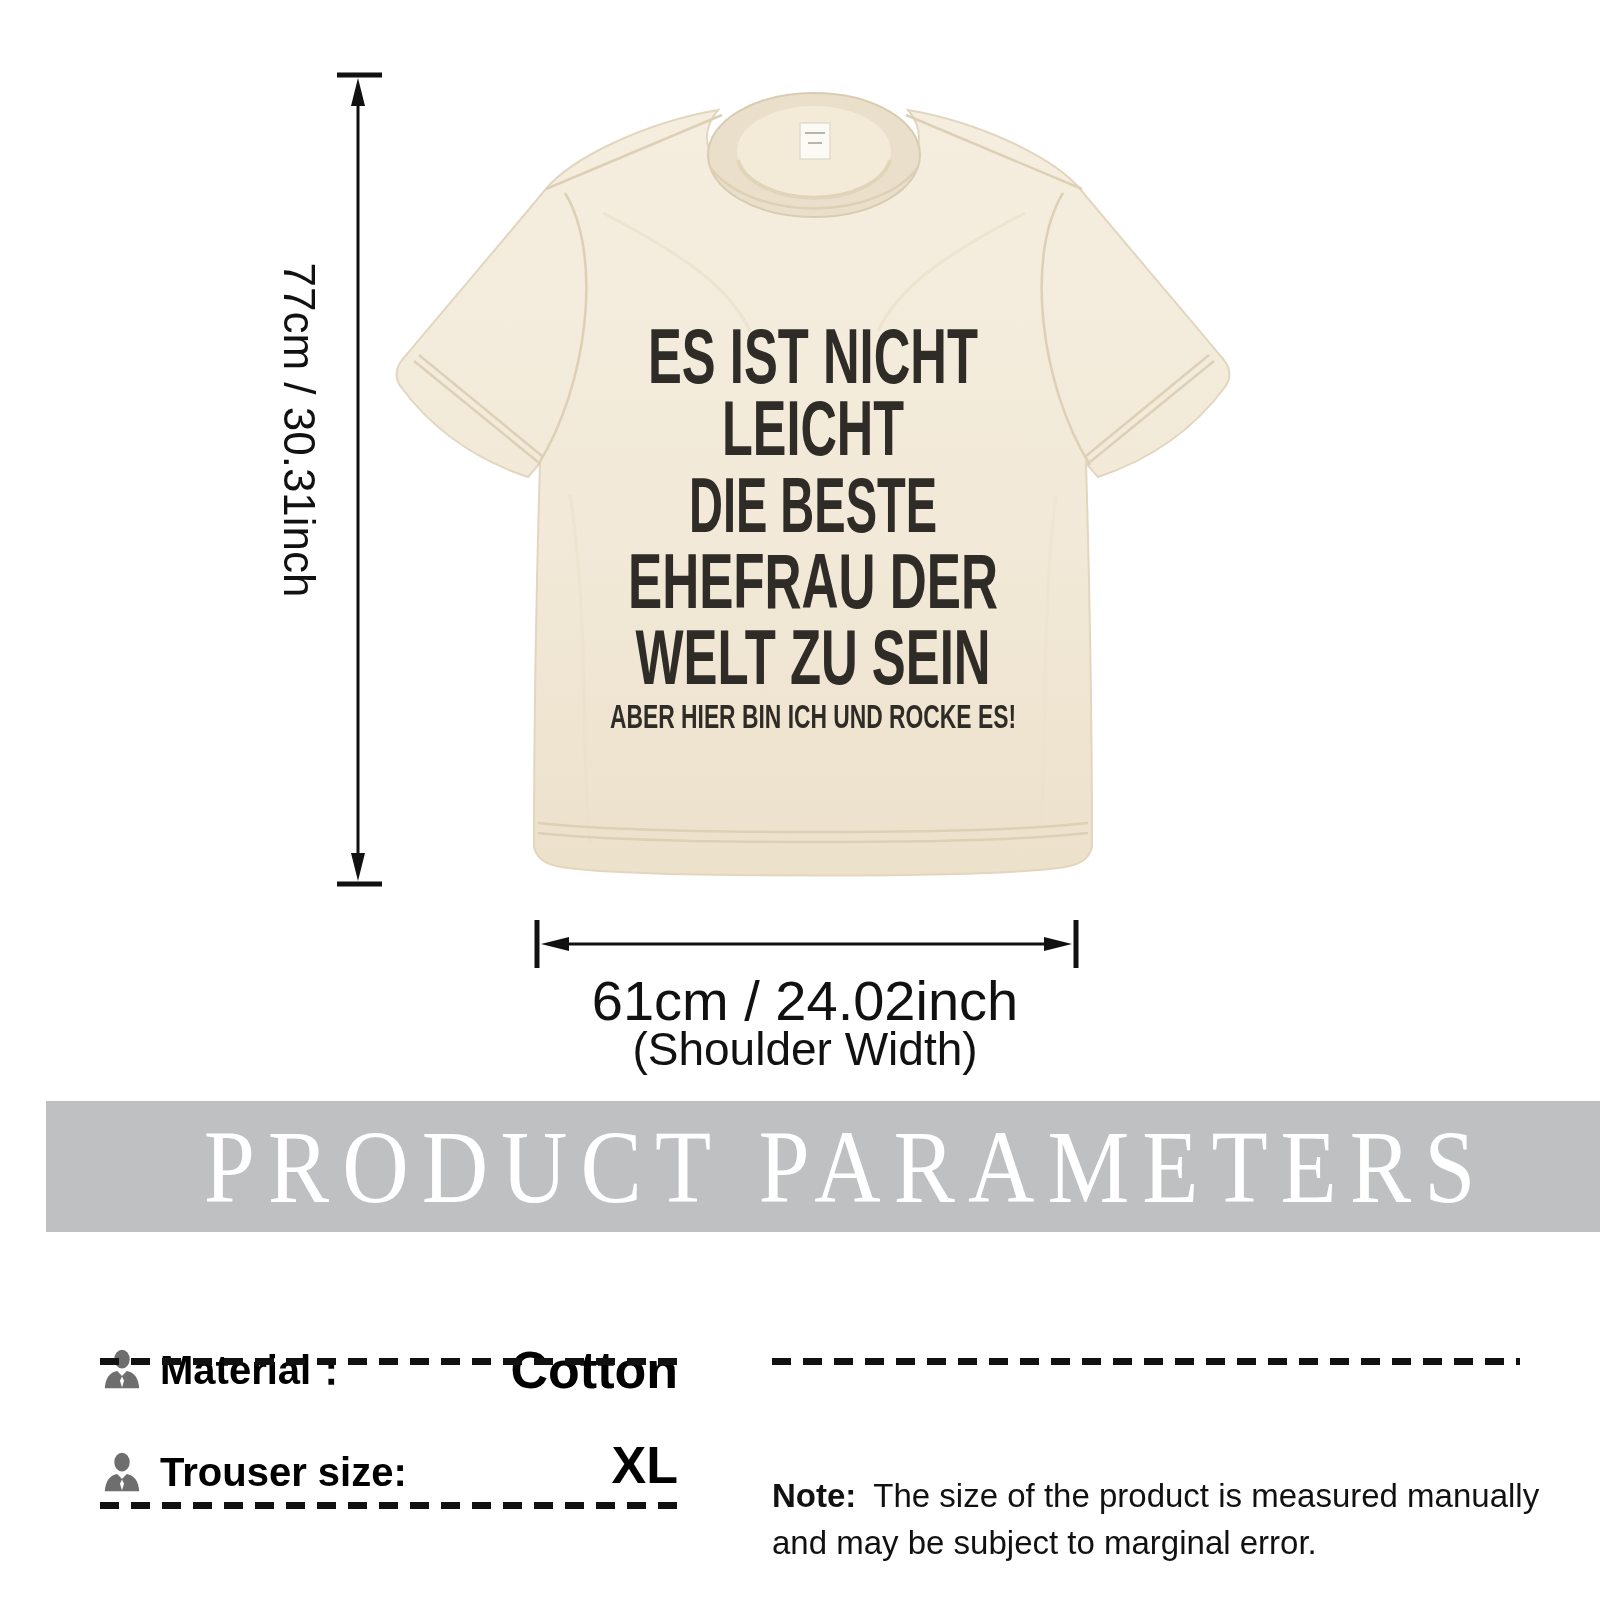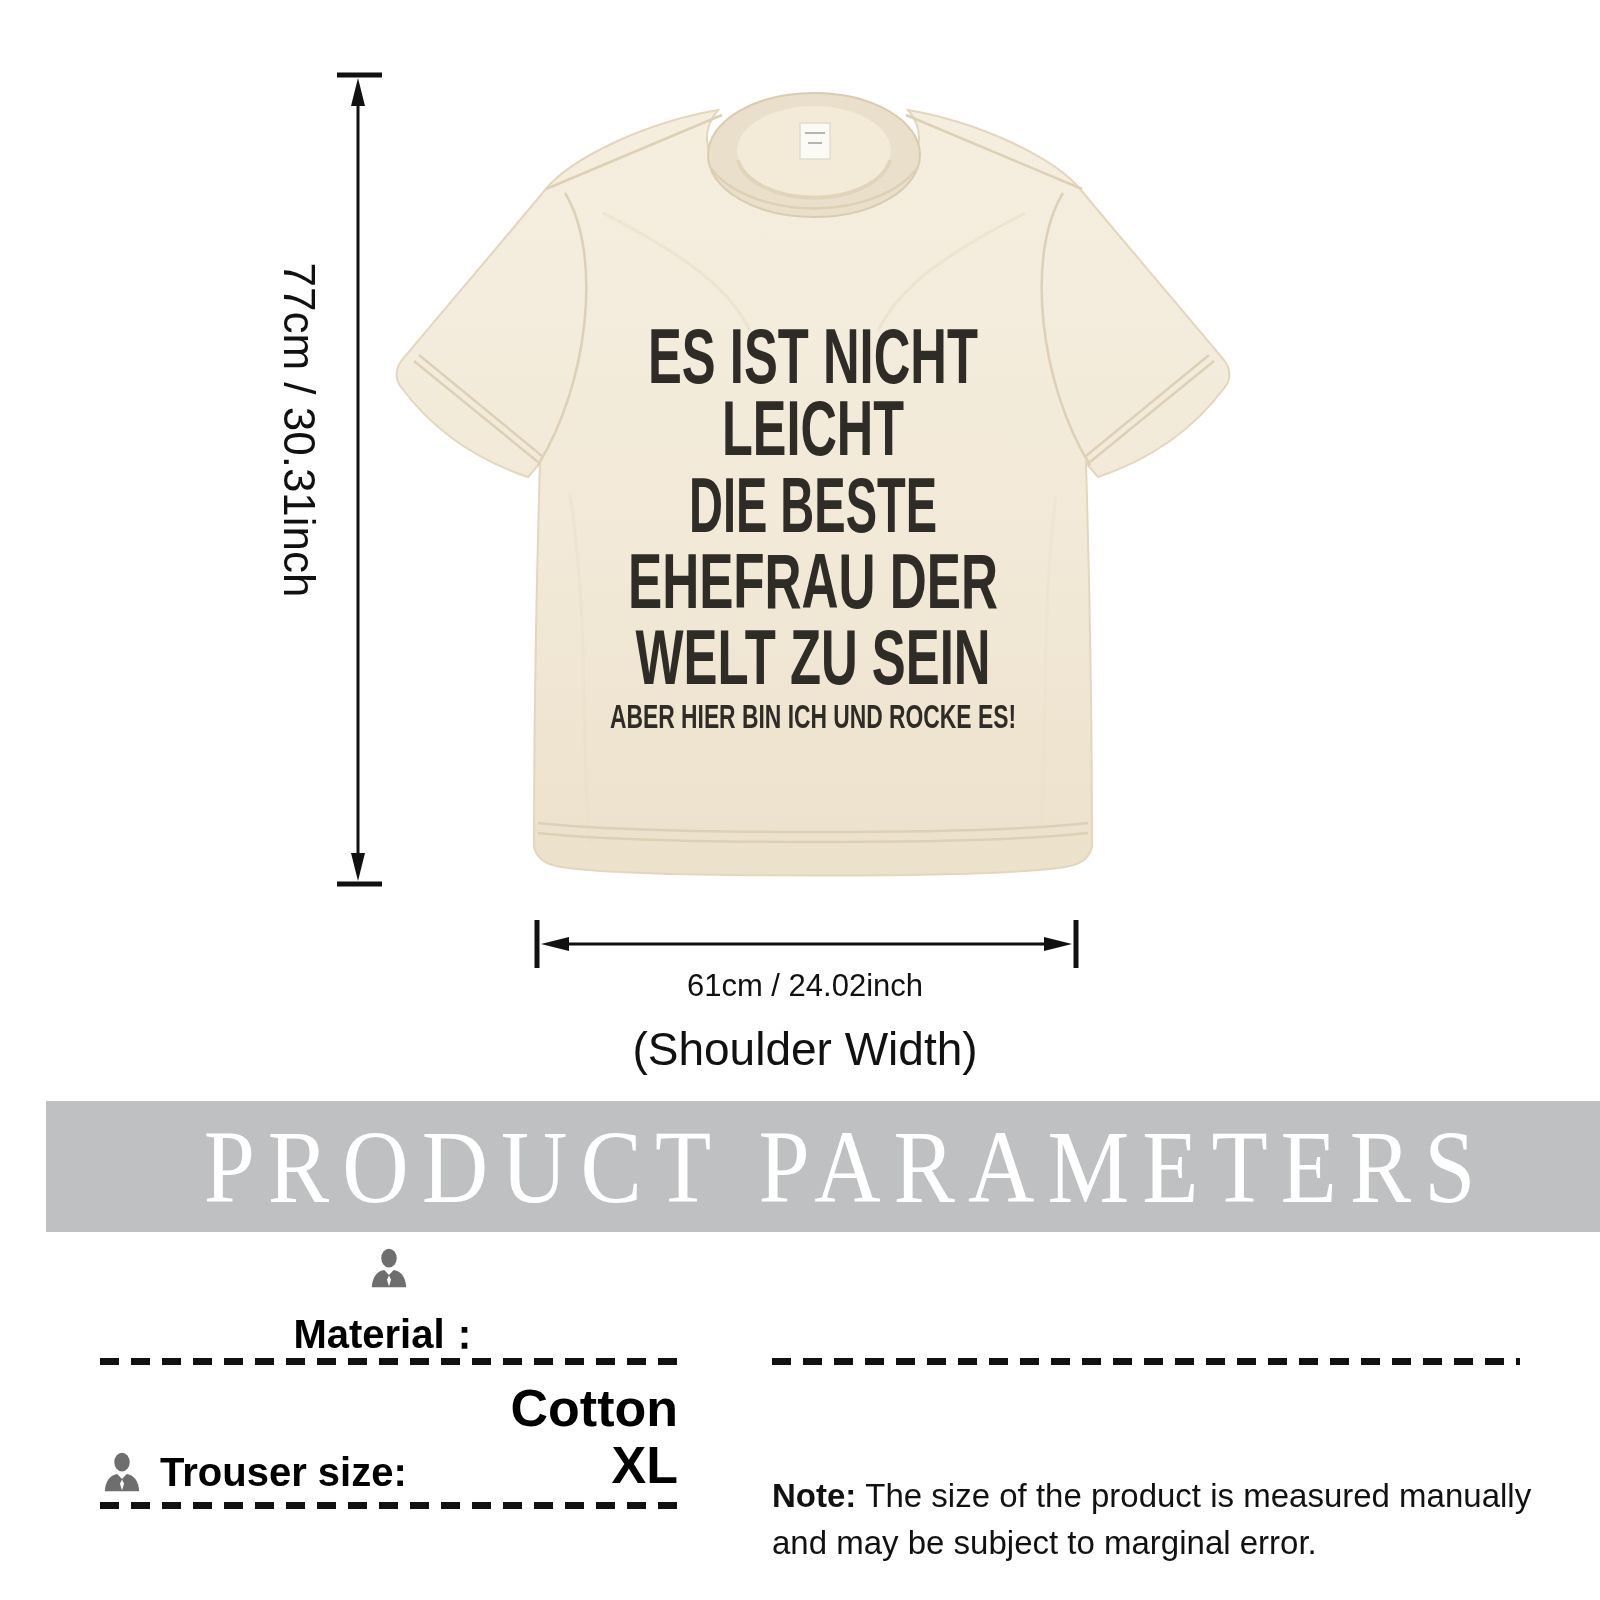"61cm / 24.02inch" .dim-label { font-size: 31px -> 56px }
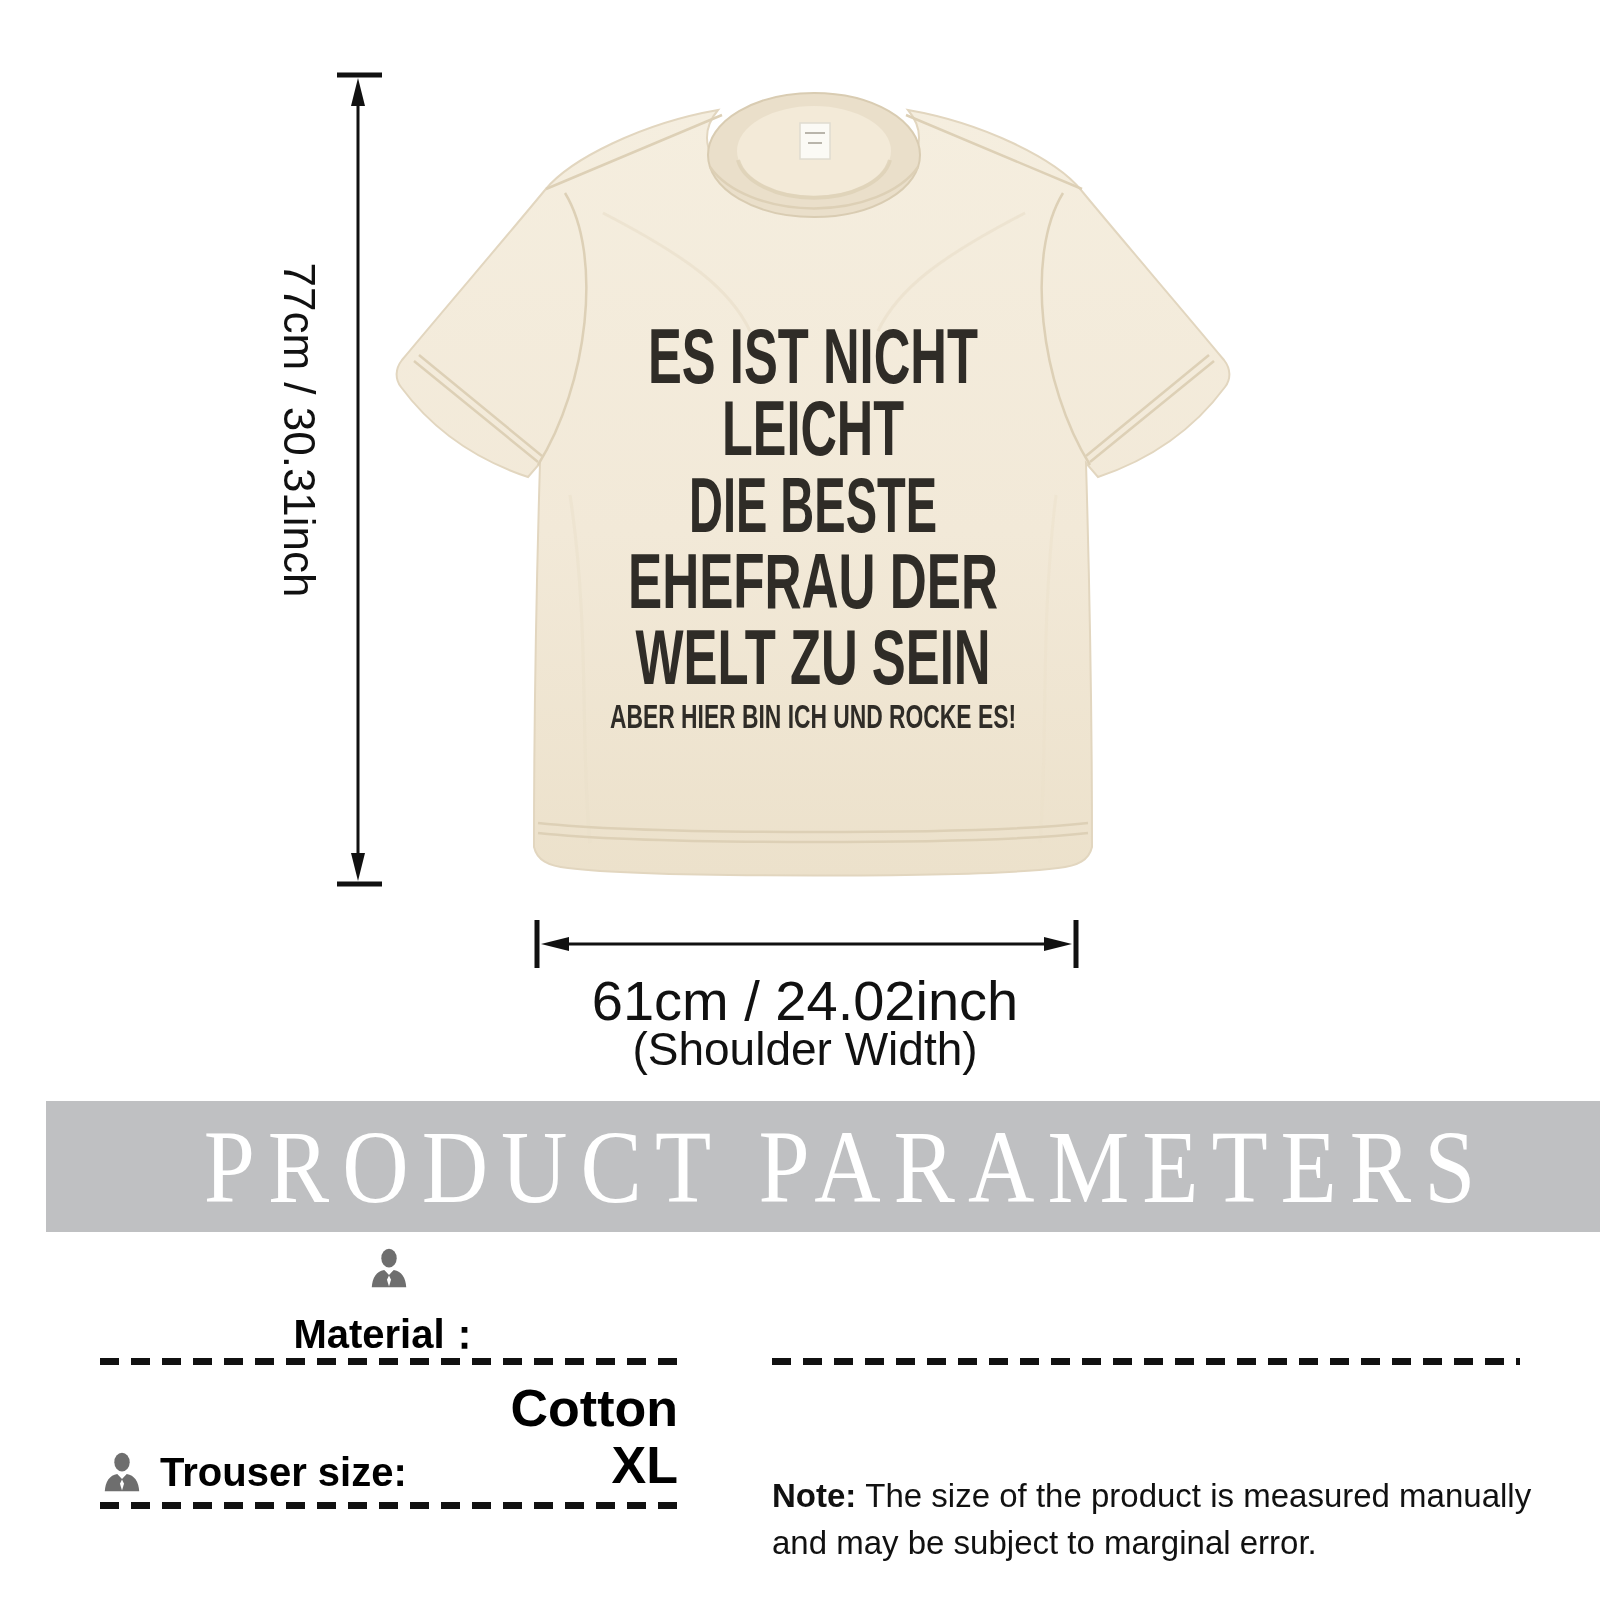"Material：" div.param-row { flex-direction: column -> none; top: 1247px -> 1344px }
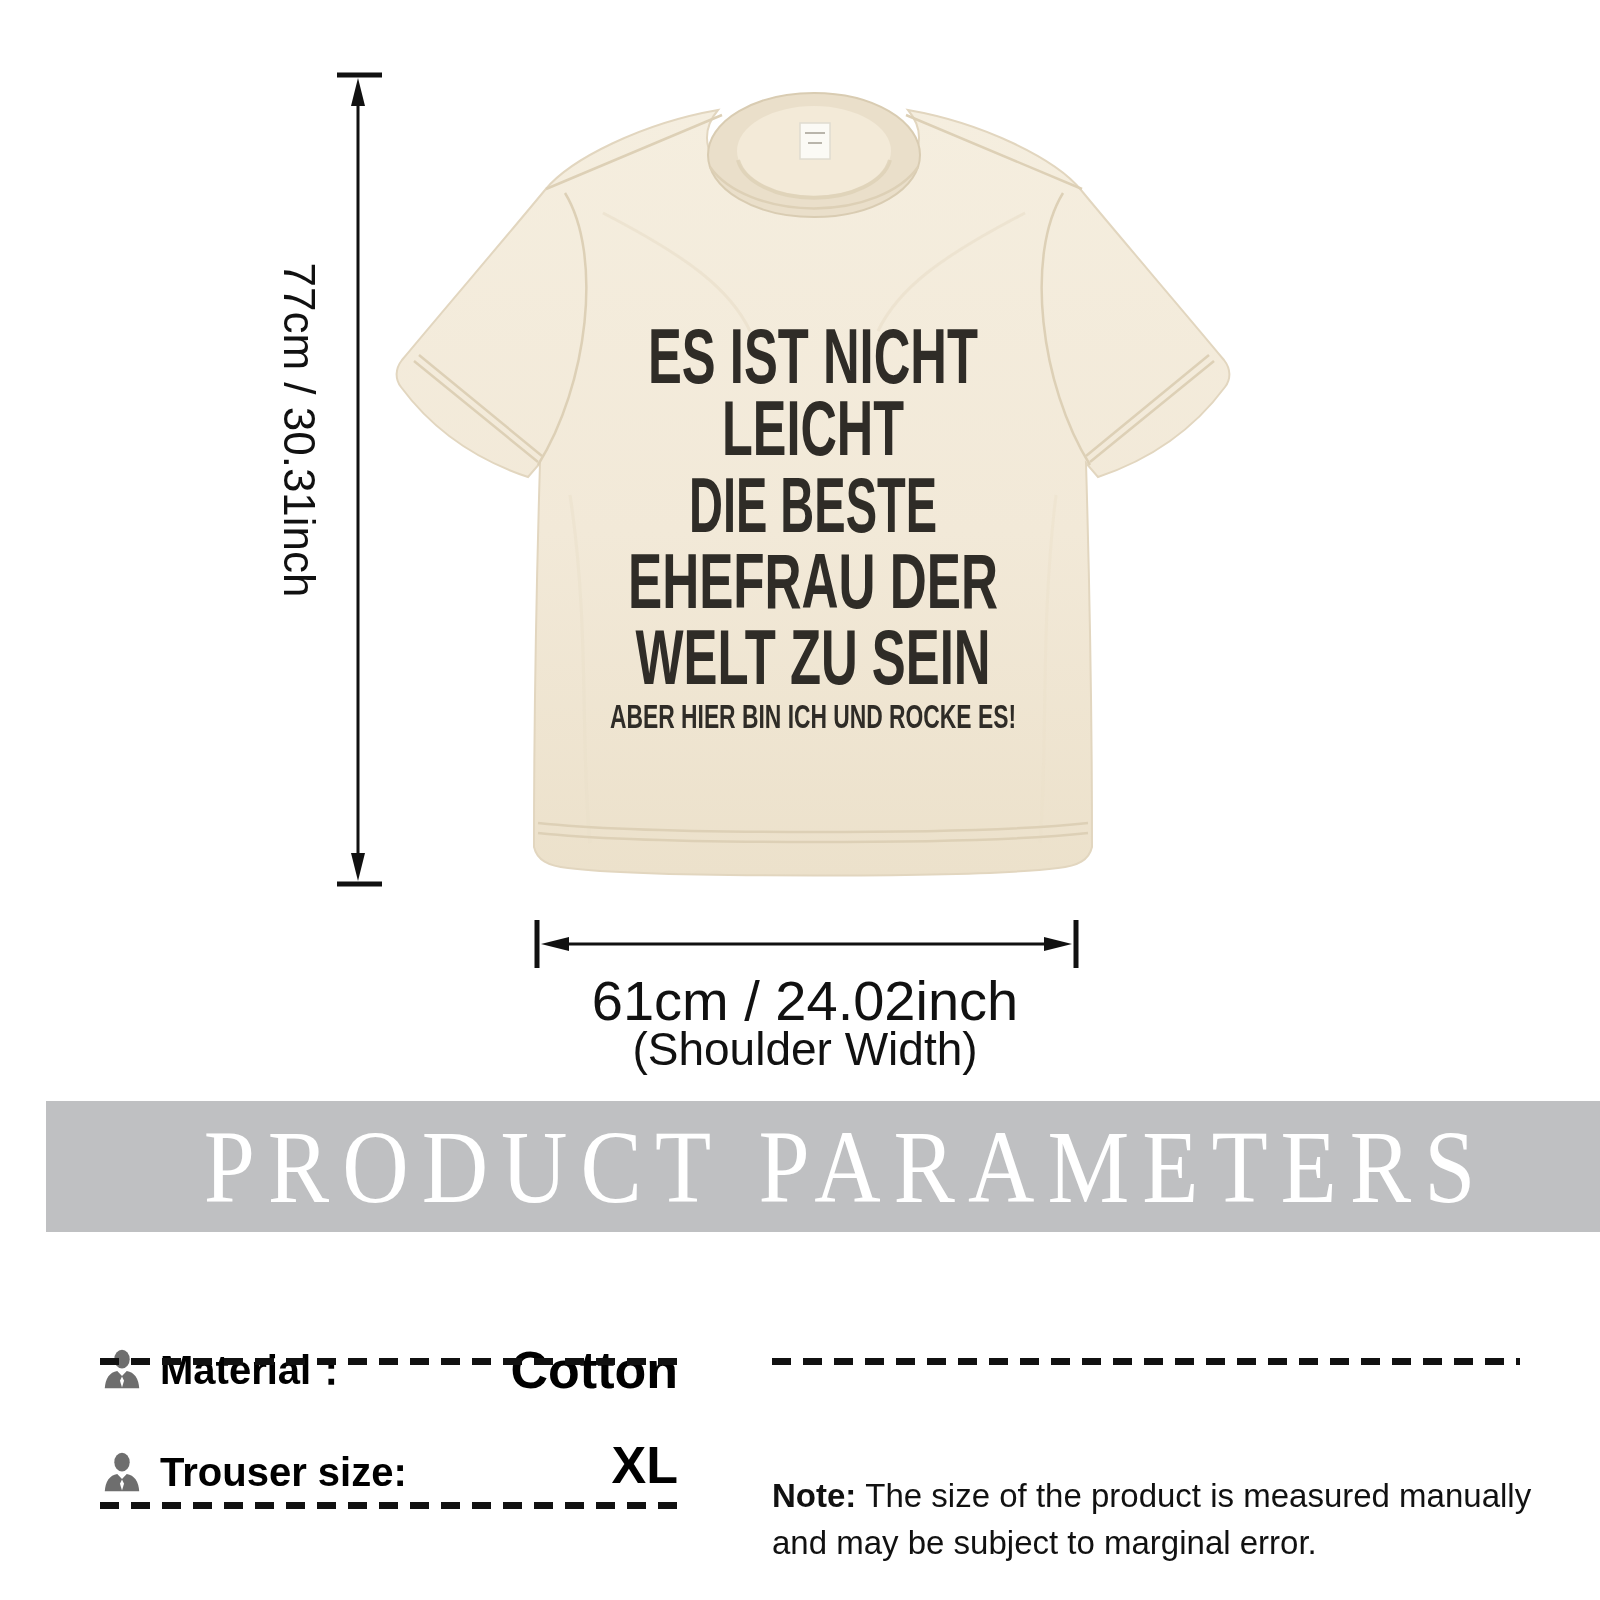"Note:" .note-label { margin-right: 9px -> 17px }
